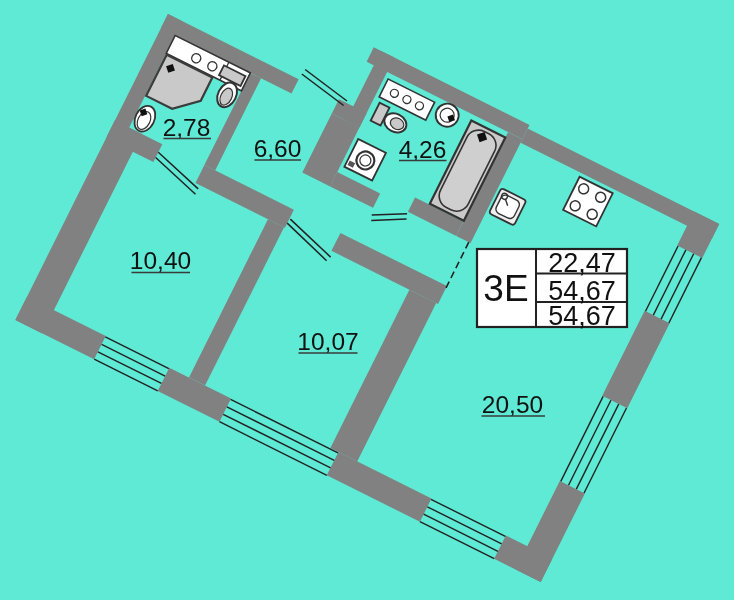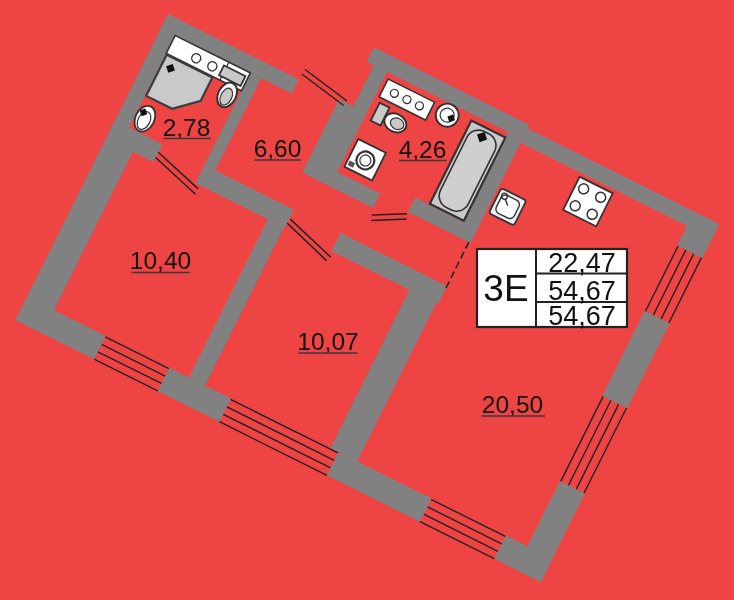"2,78" #wrap { background: #ef4444 -> #5eead4 }
